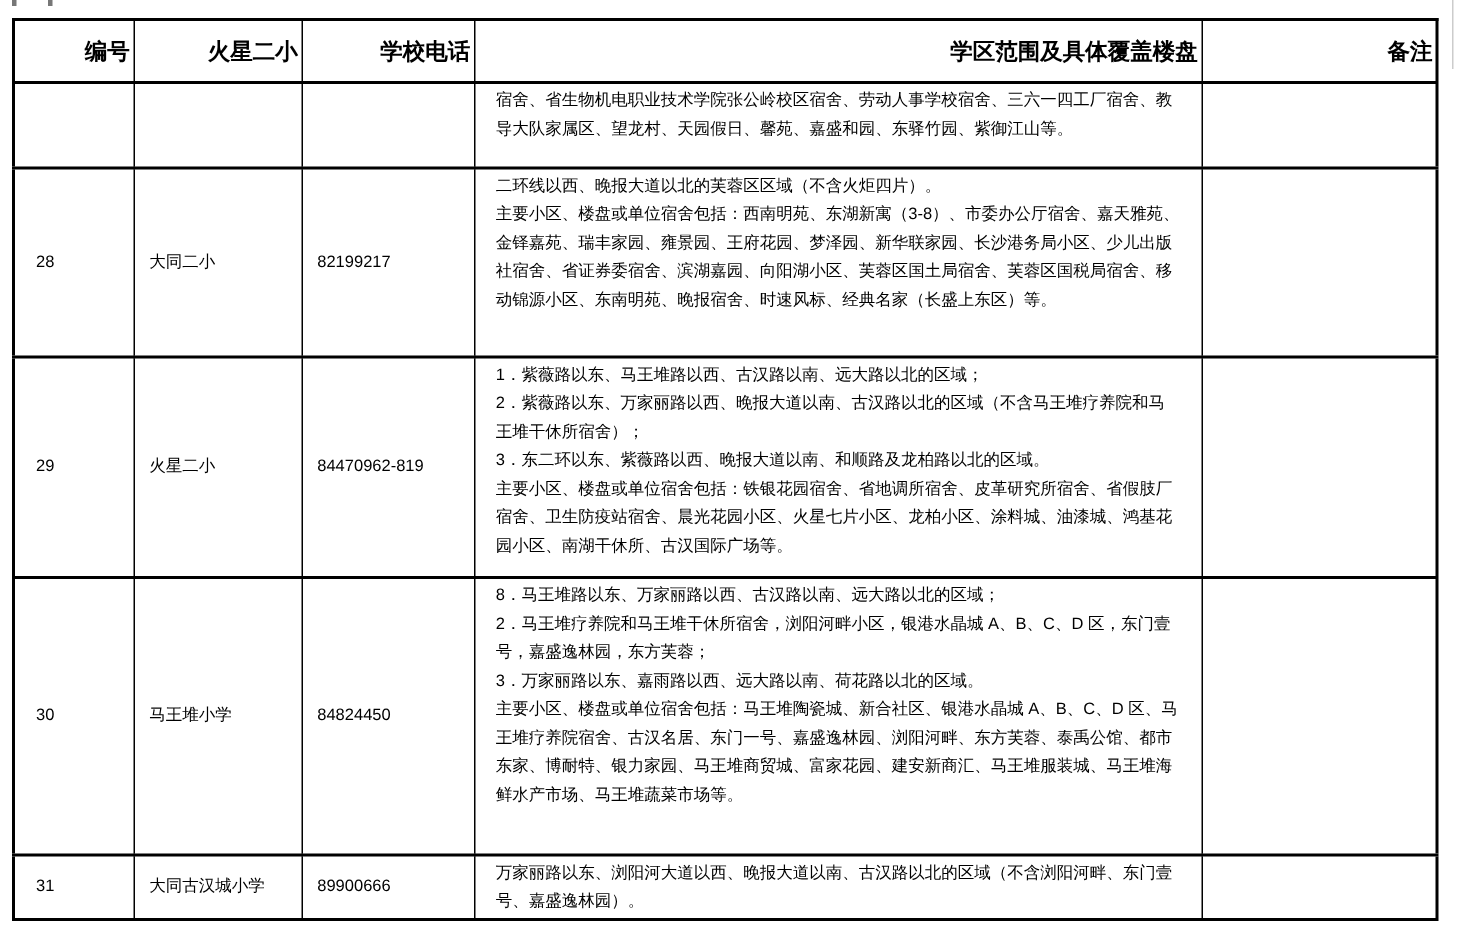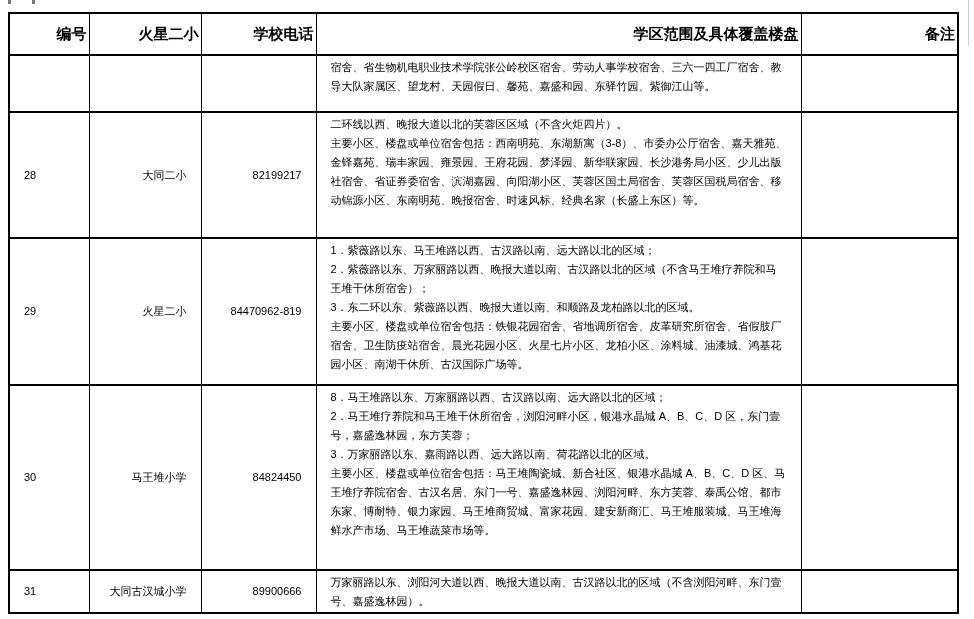"大同二小" td.c-name,td.c-phone { text-align: right -> left }
